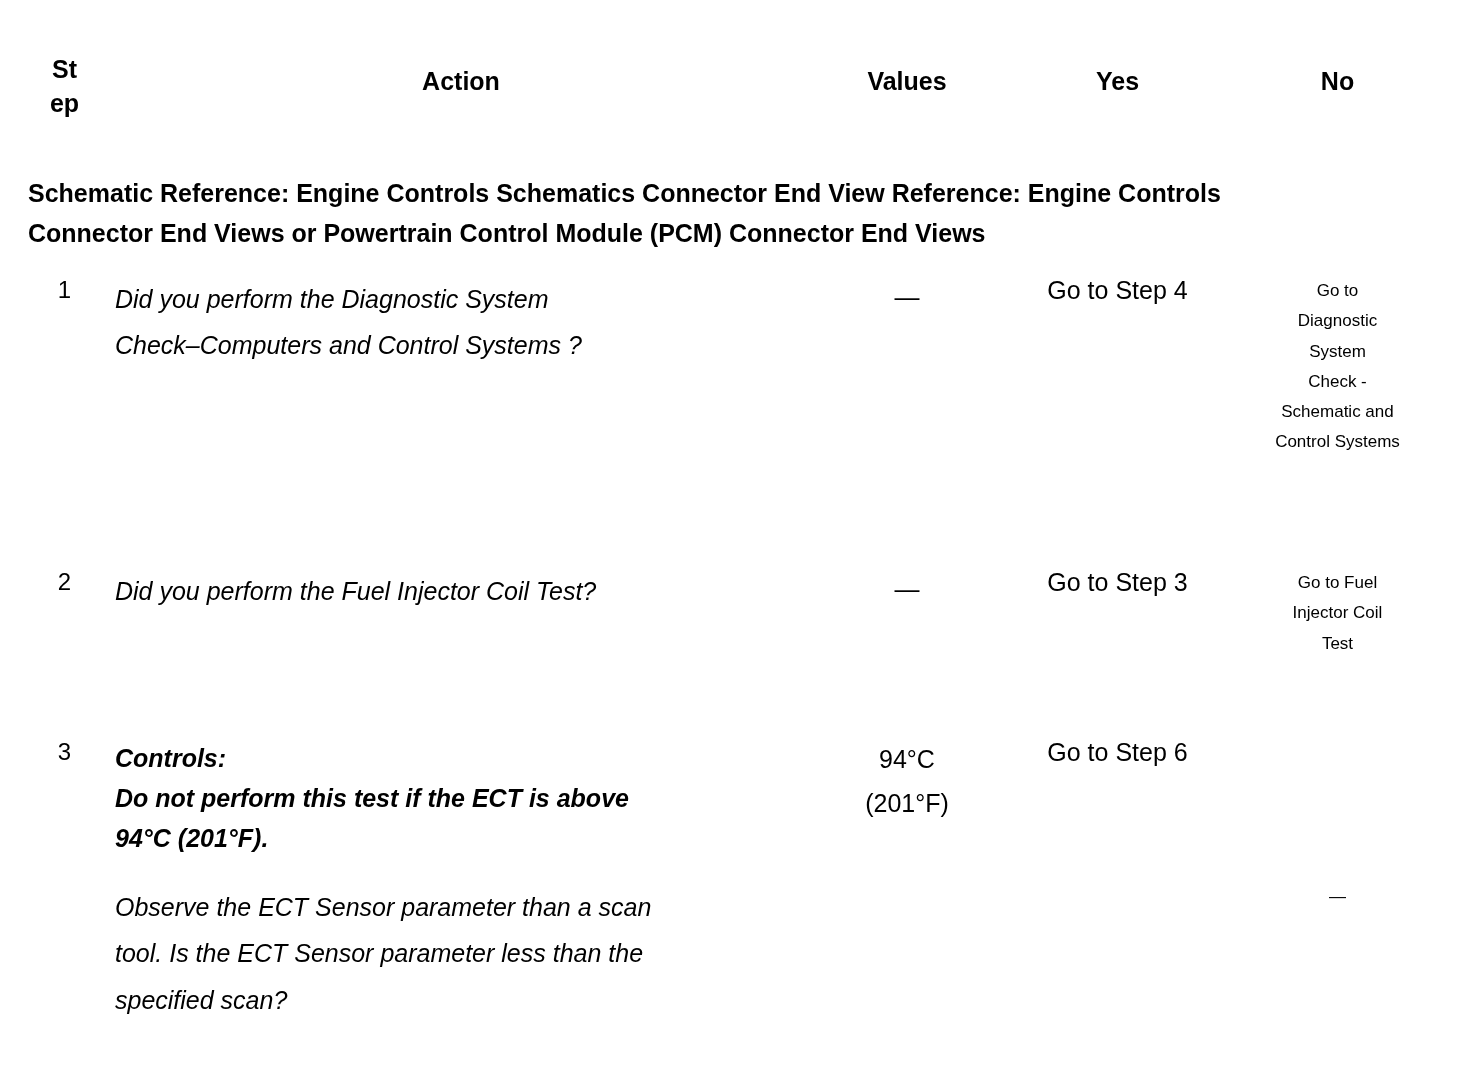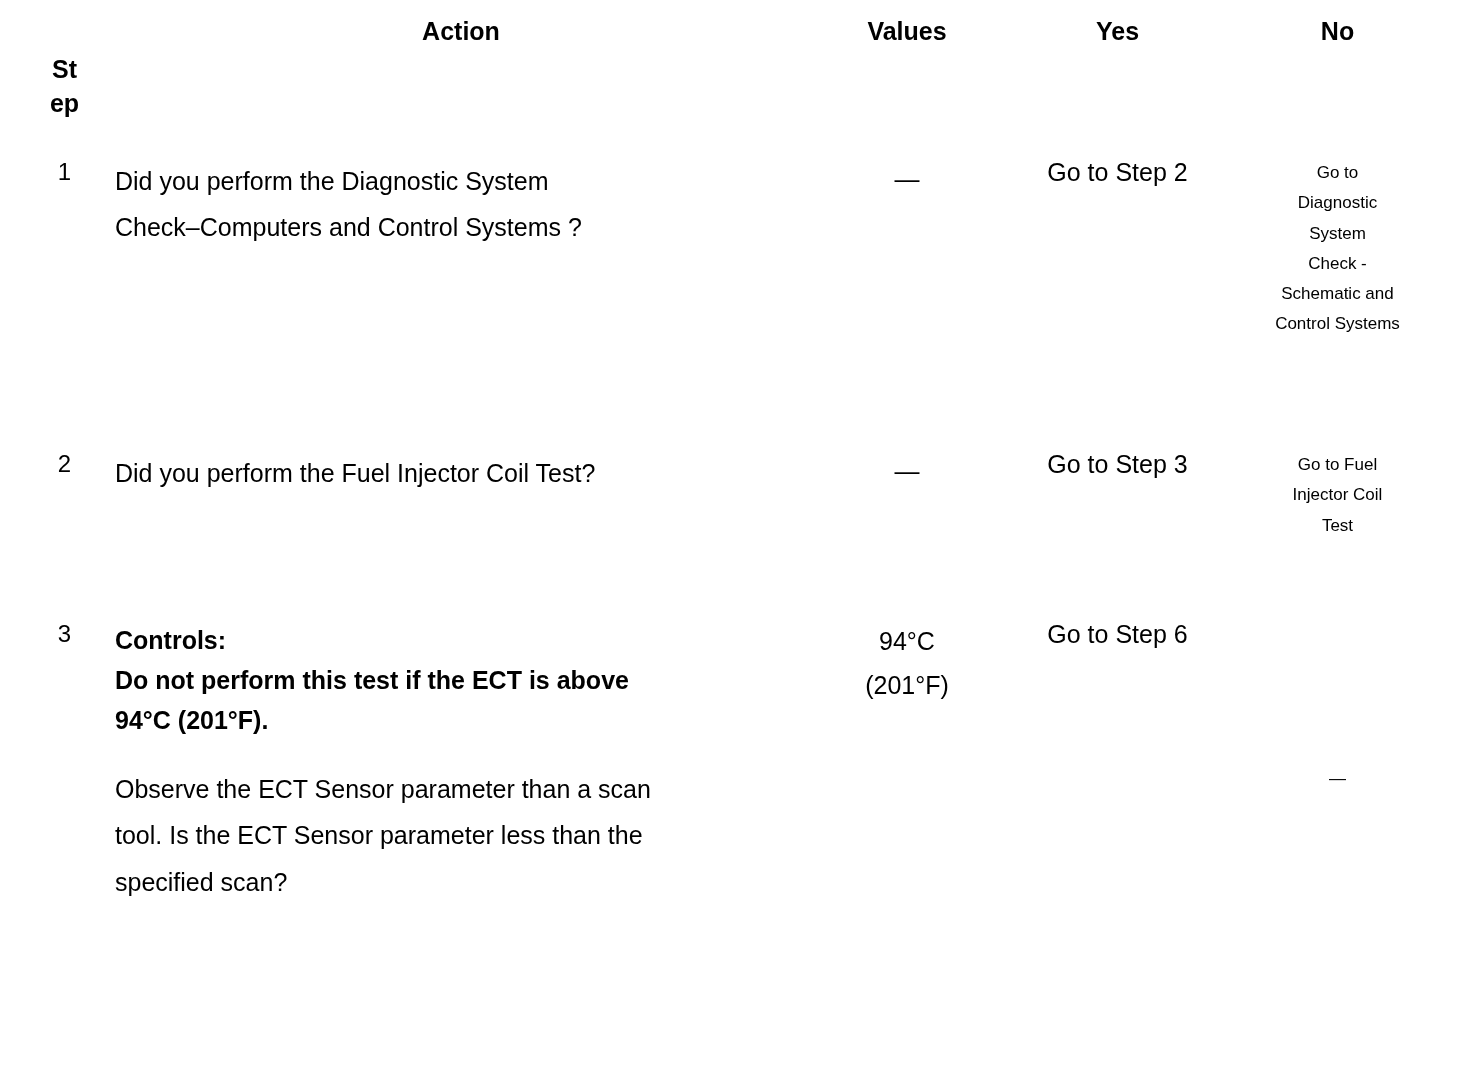"Action" .hdr-inner { justify-content: flex-start -> center }
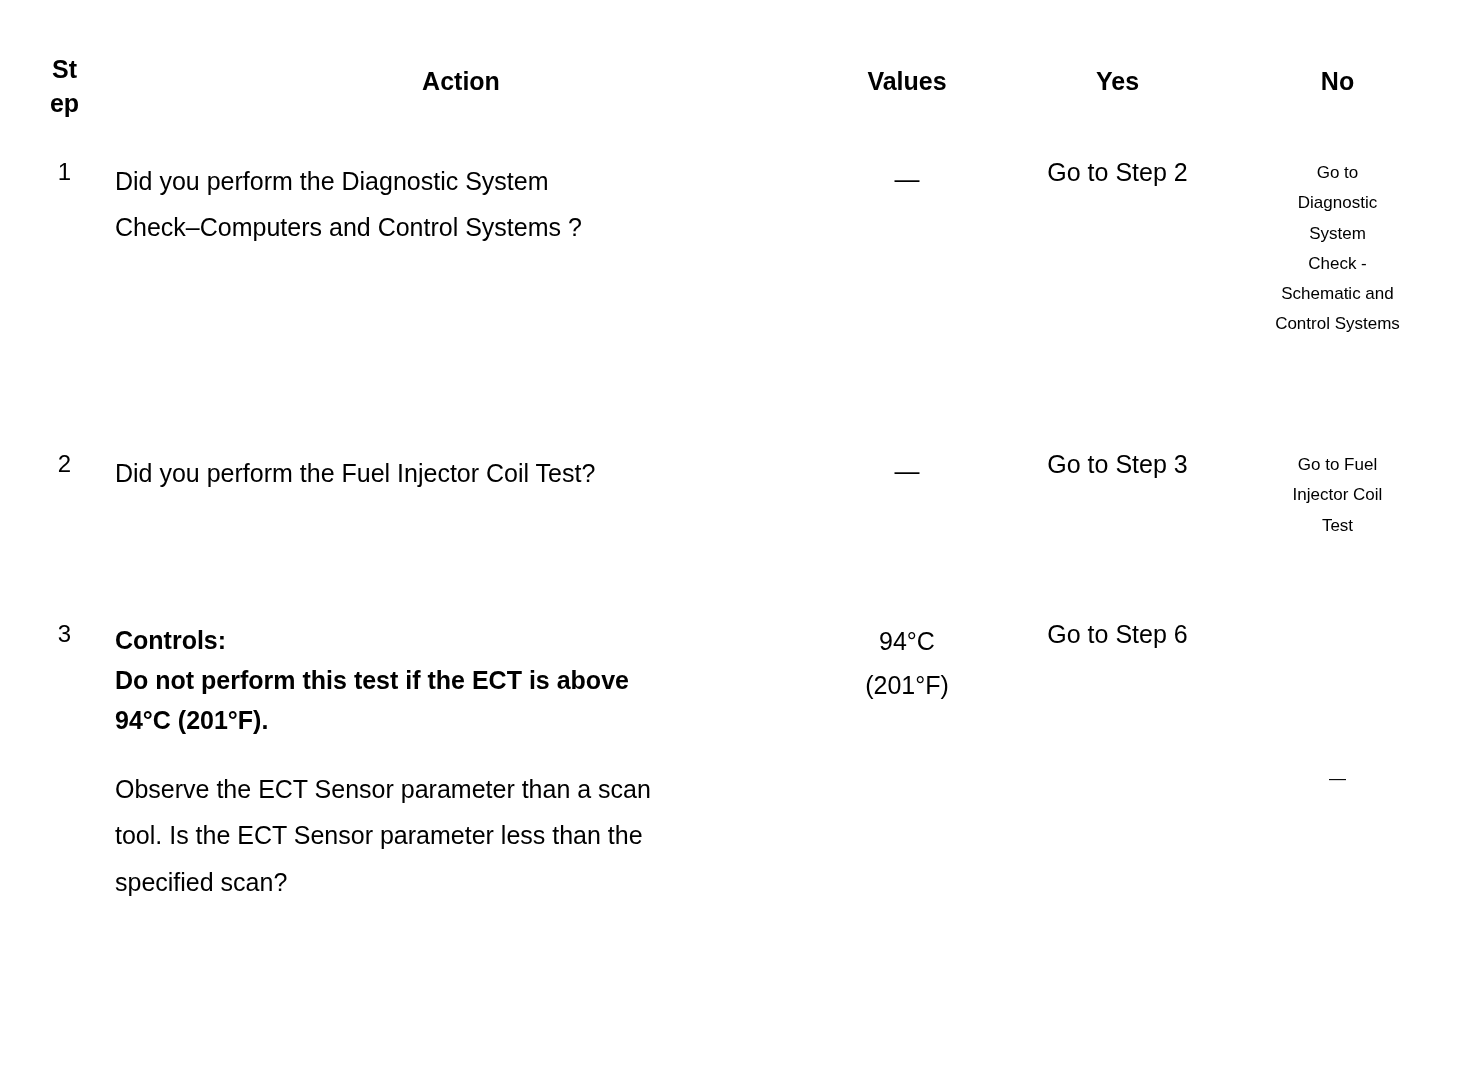"Schematic Reference: Engine Controls" tr { html: none -> <tr> <td> <div> <span>Schematic Reference: Engine Controls Schematics Connector End View Reference: Engine Controls</span> <span>Connector End Views or Powertrain Control Module (PCM) Connector End Views</span> </div> </td> </tr> }
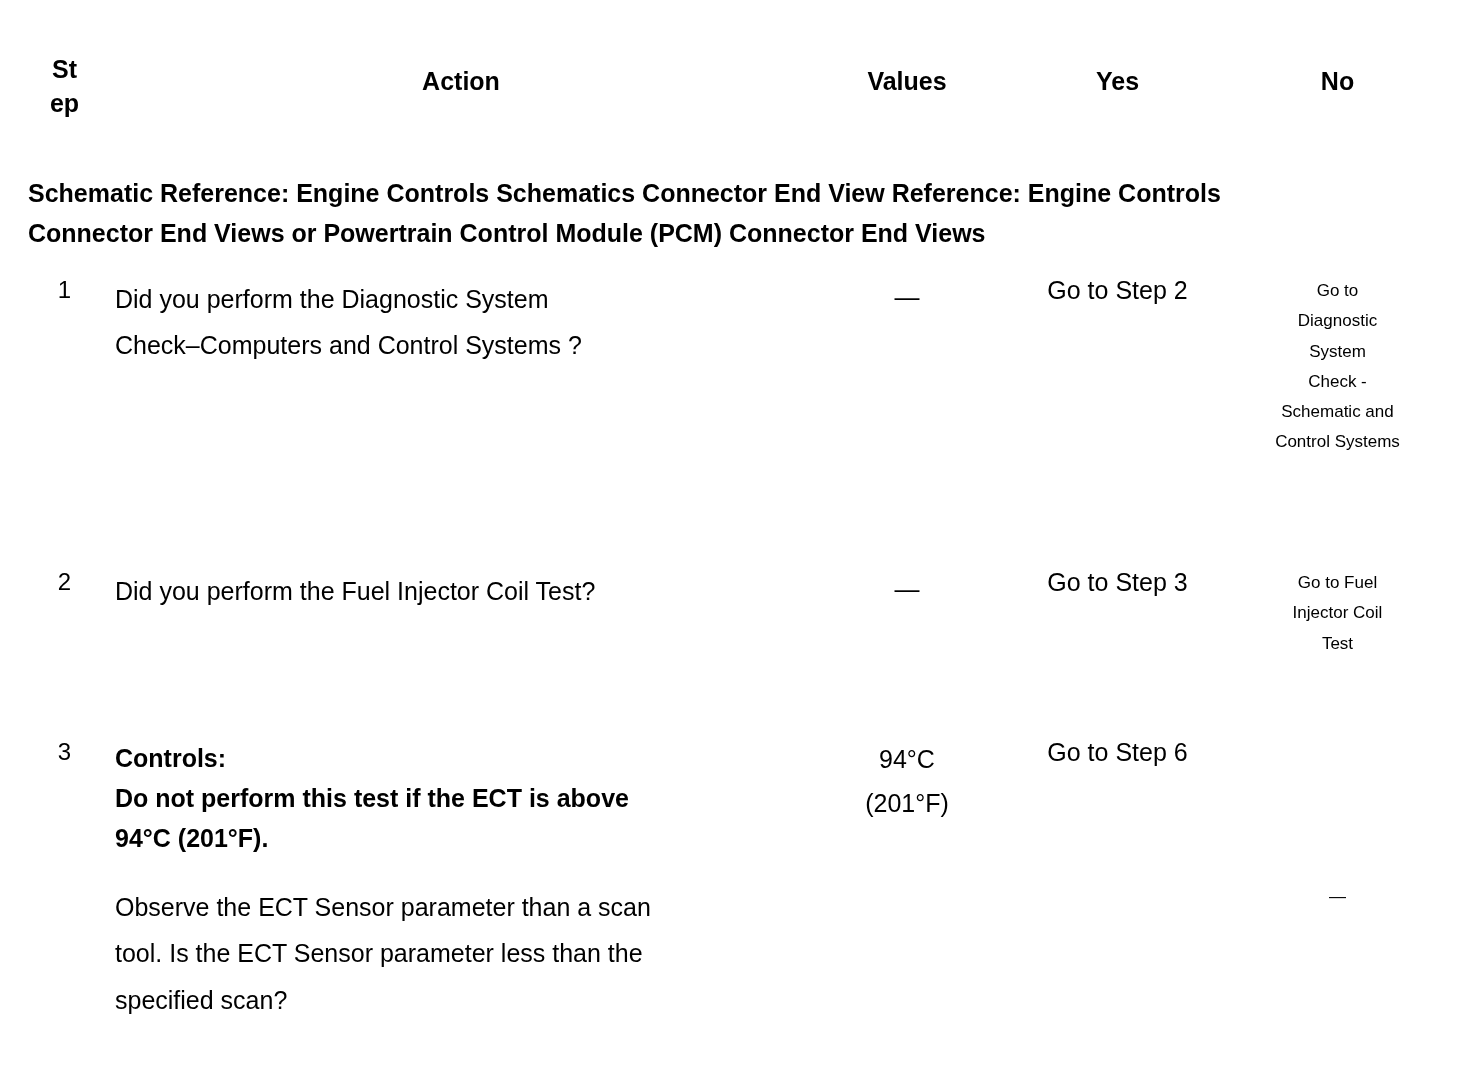"Did you perform the Diagnostic" .action-cell { font-style: none -> italic }
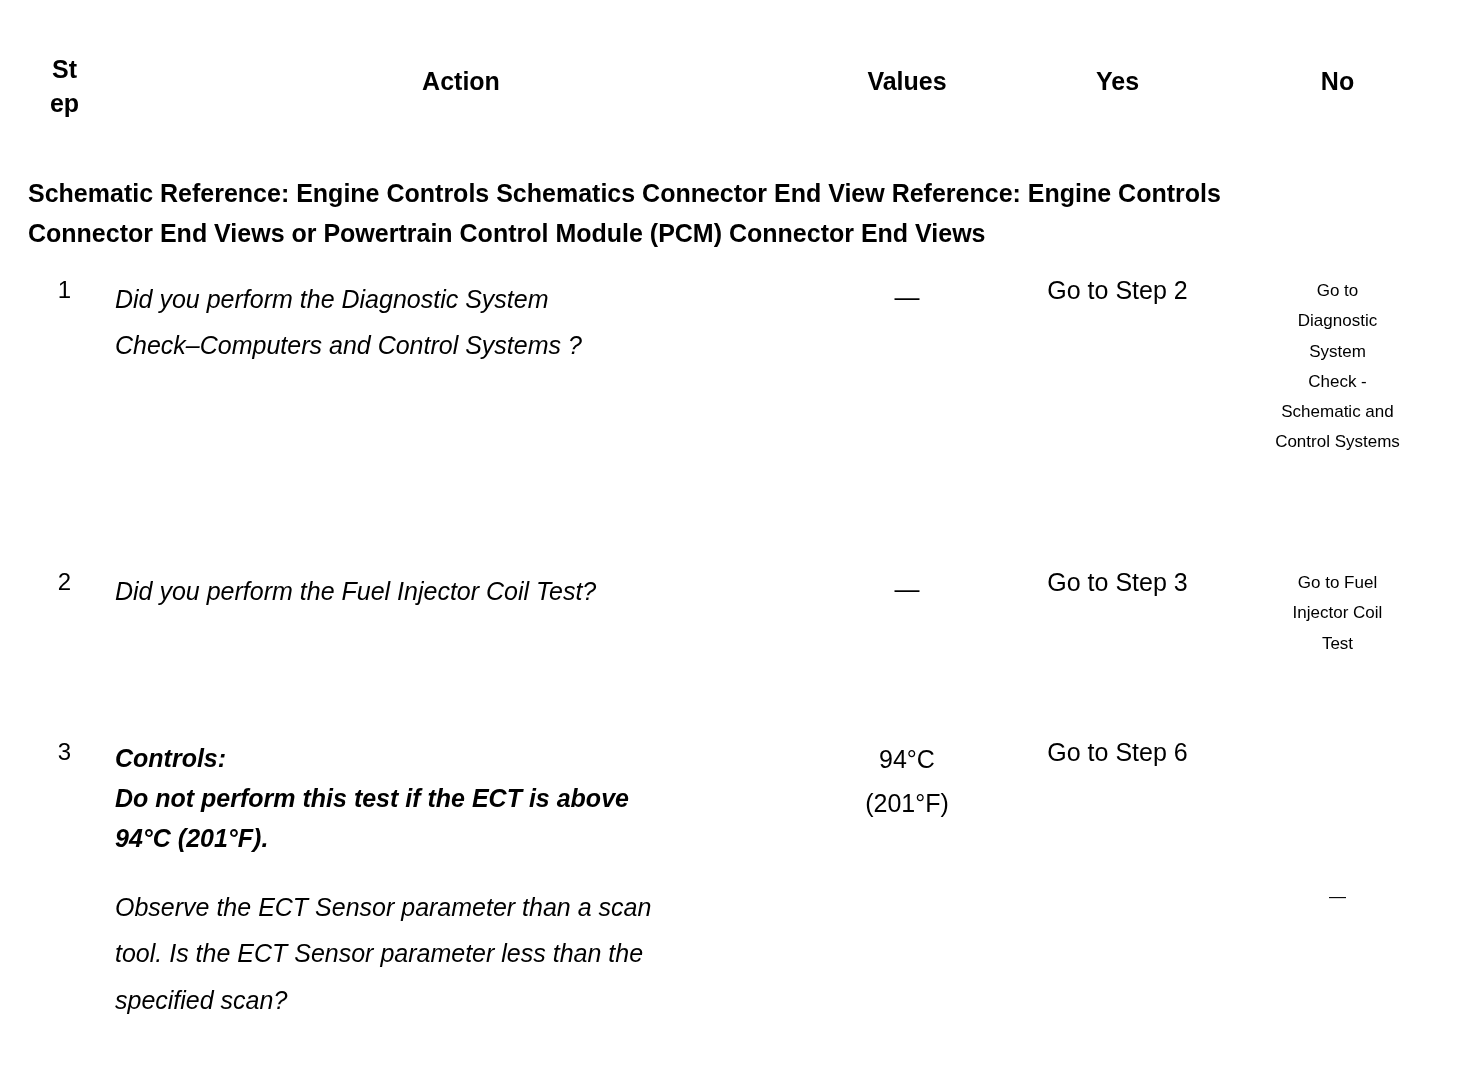"Go to Step 2" td.yes-cell { text: 2 -> 4 }
